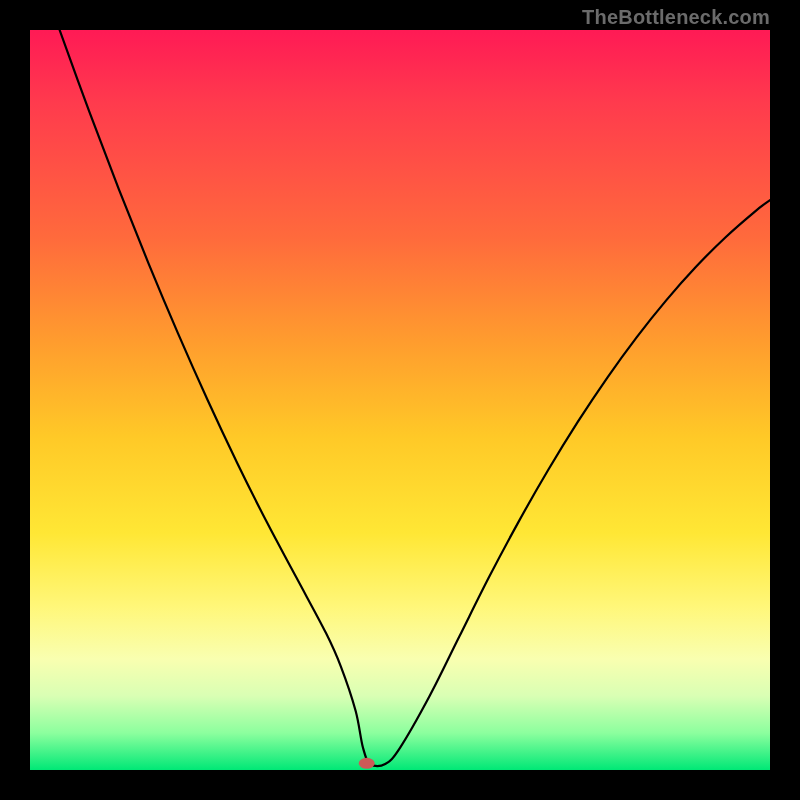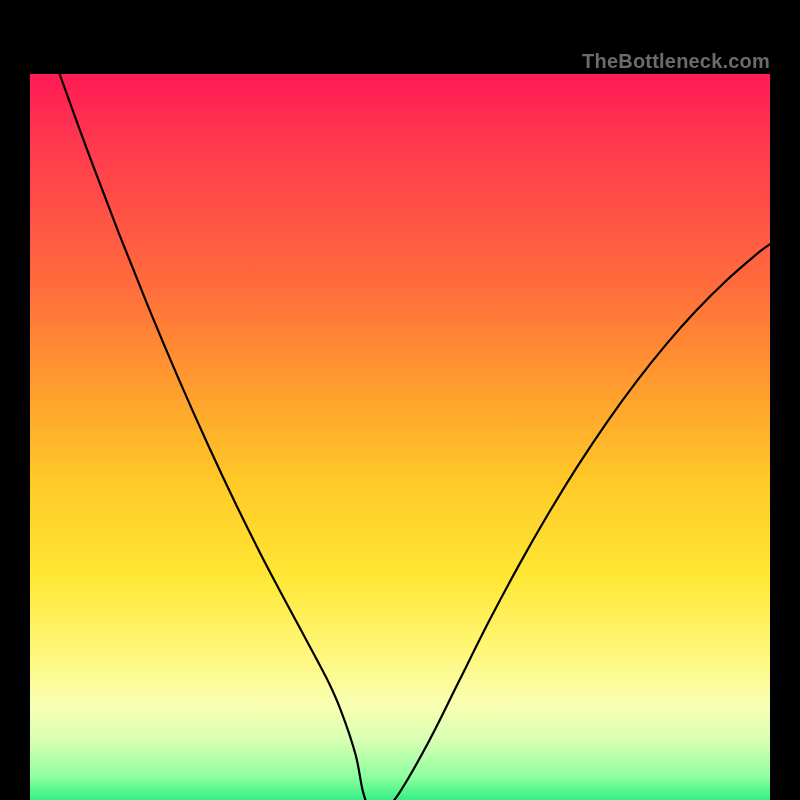"TheBottleneck.com" .frame { margin-top: 44px -> none }
